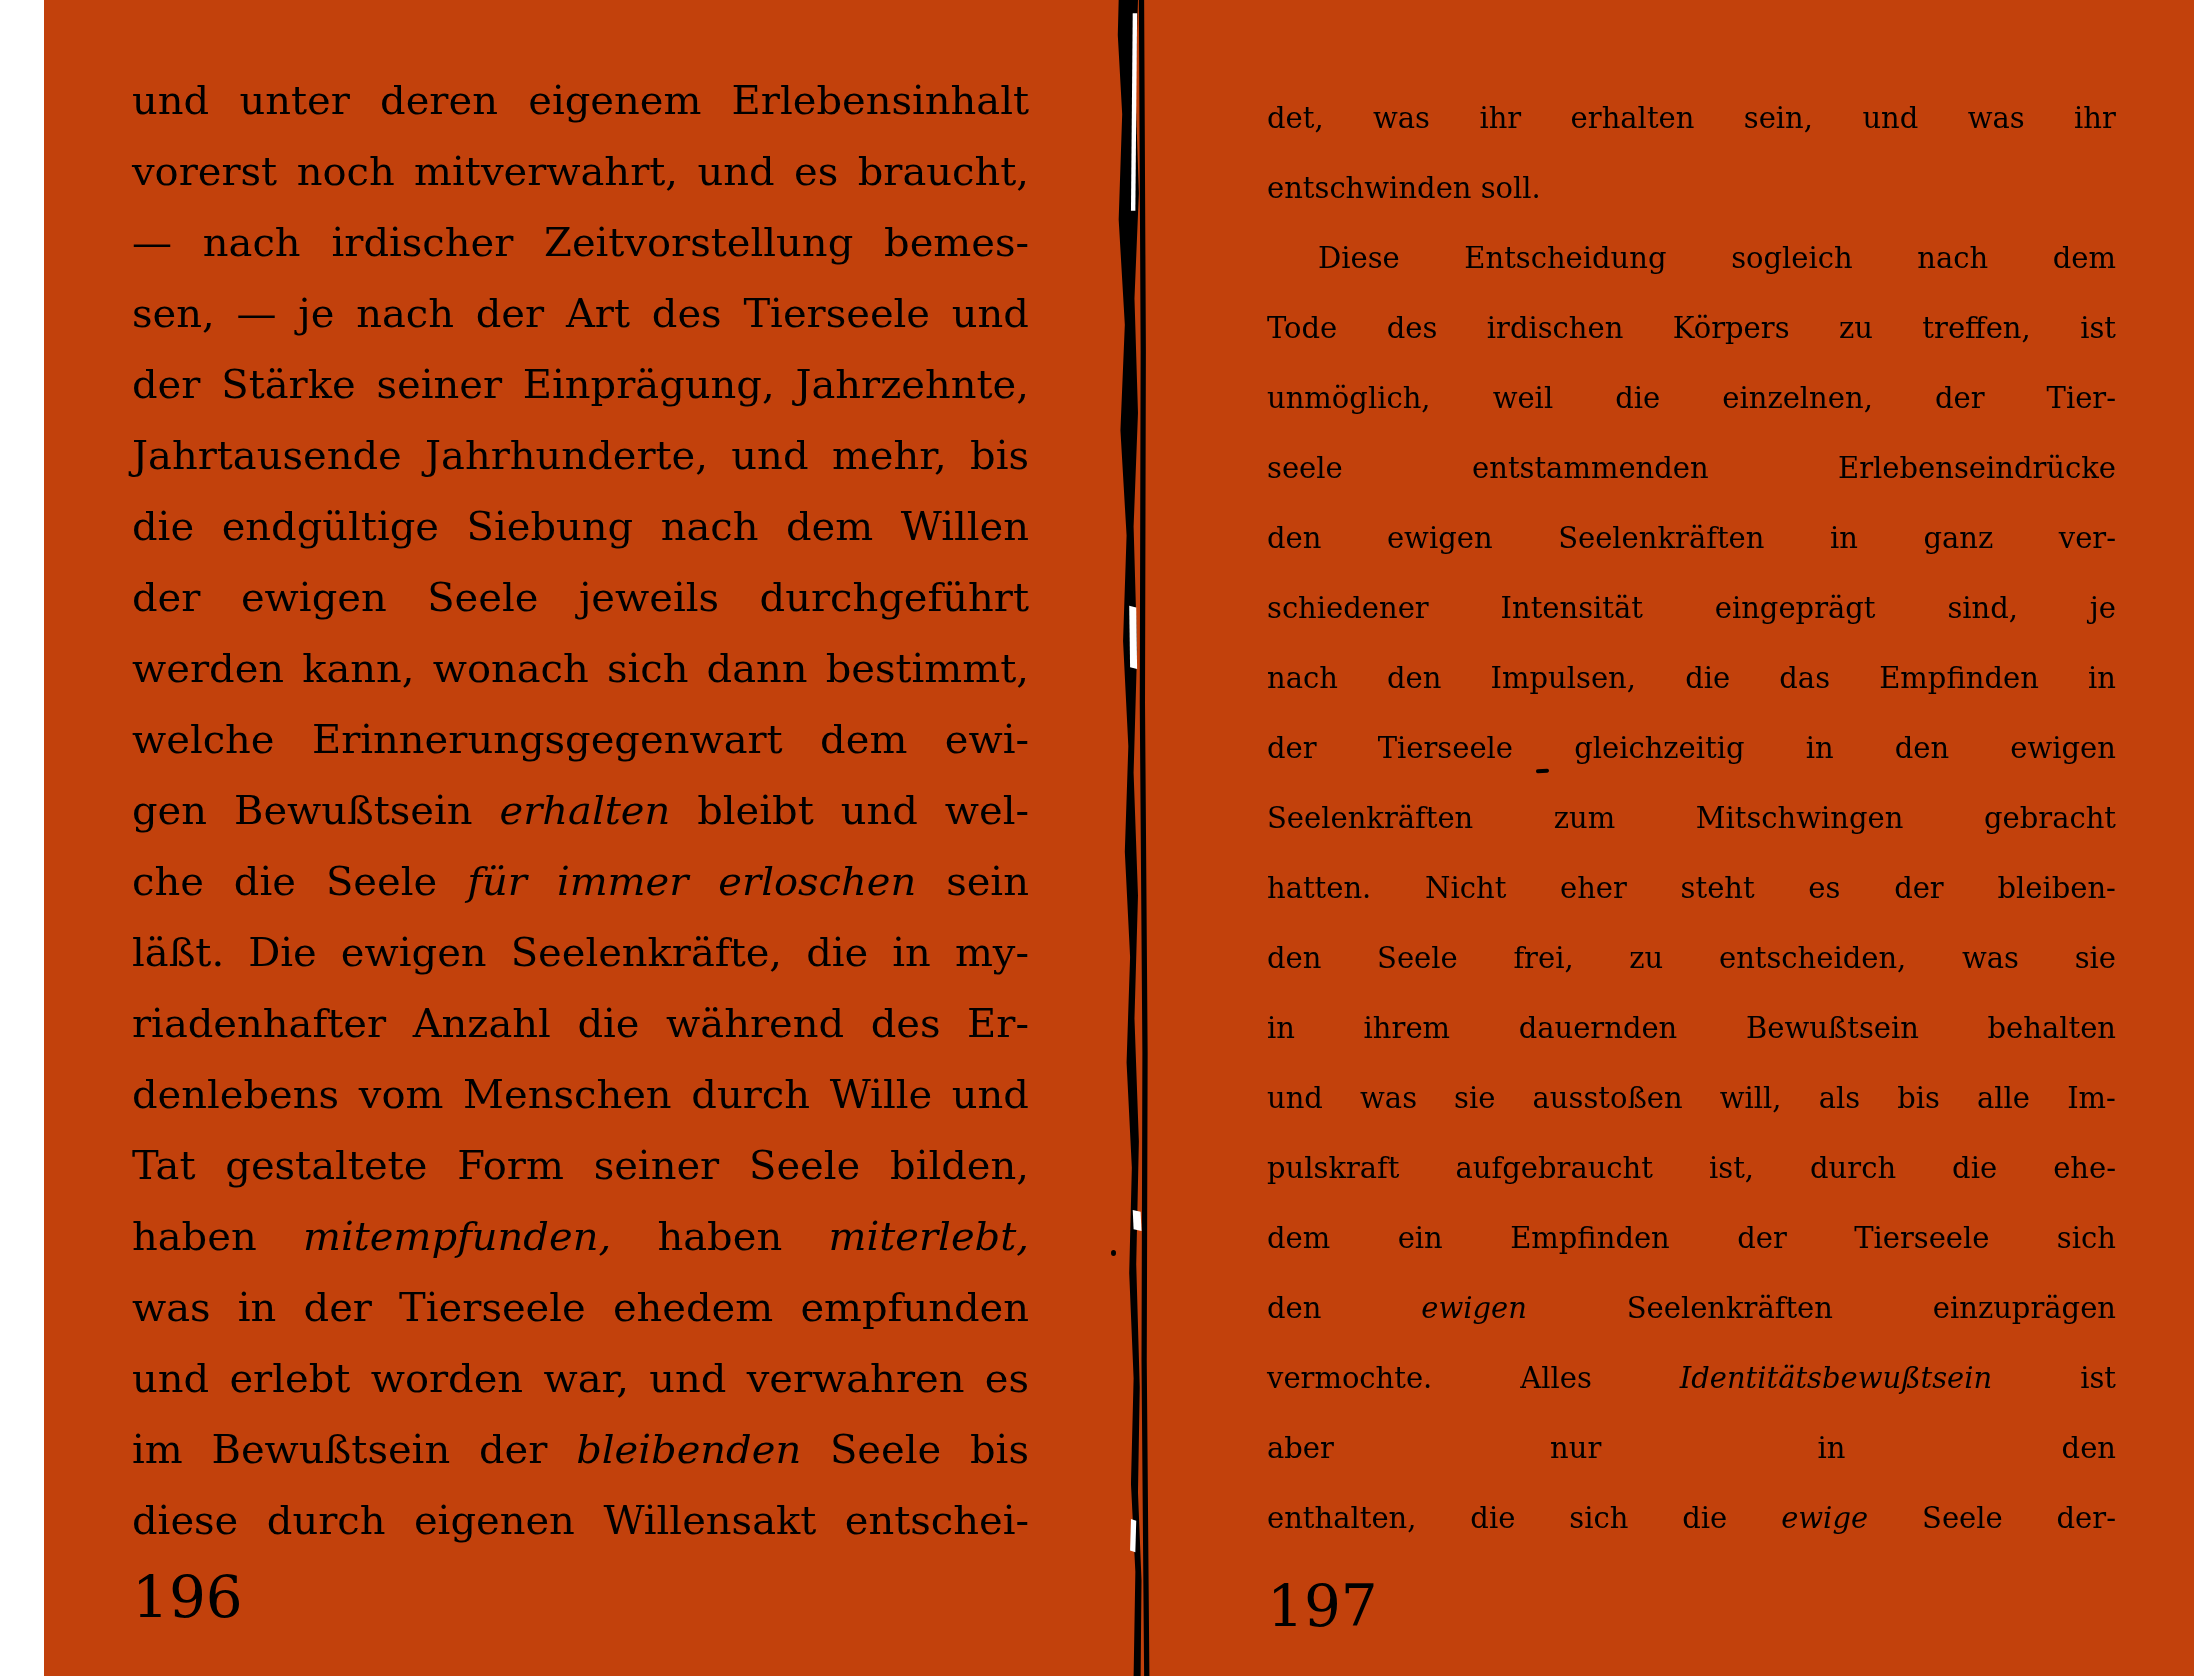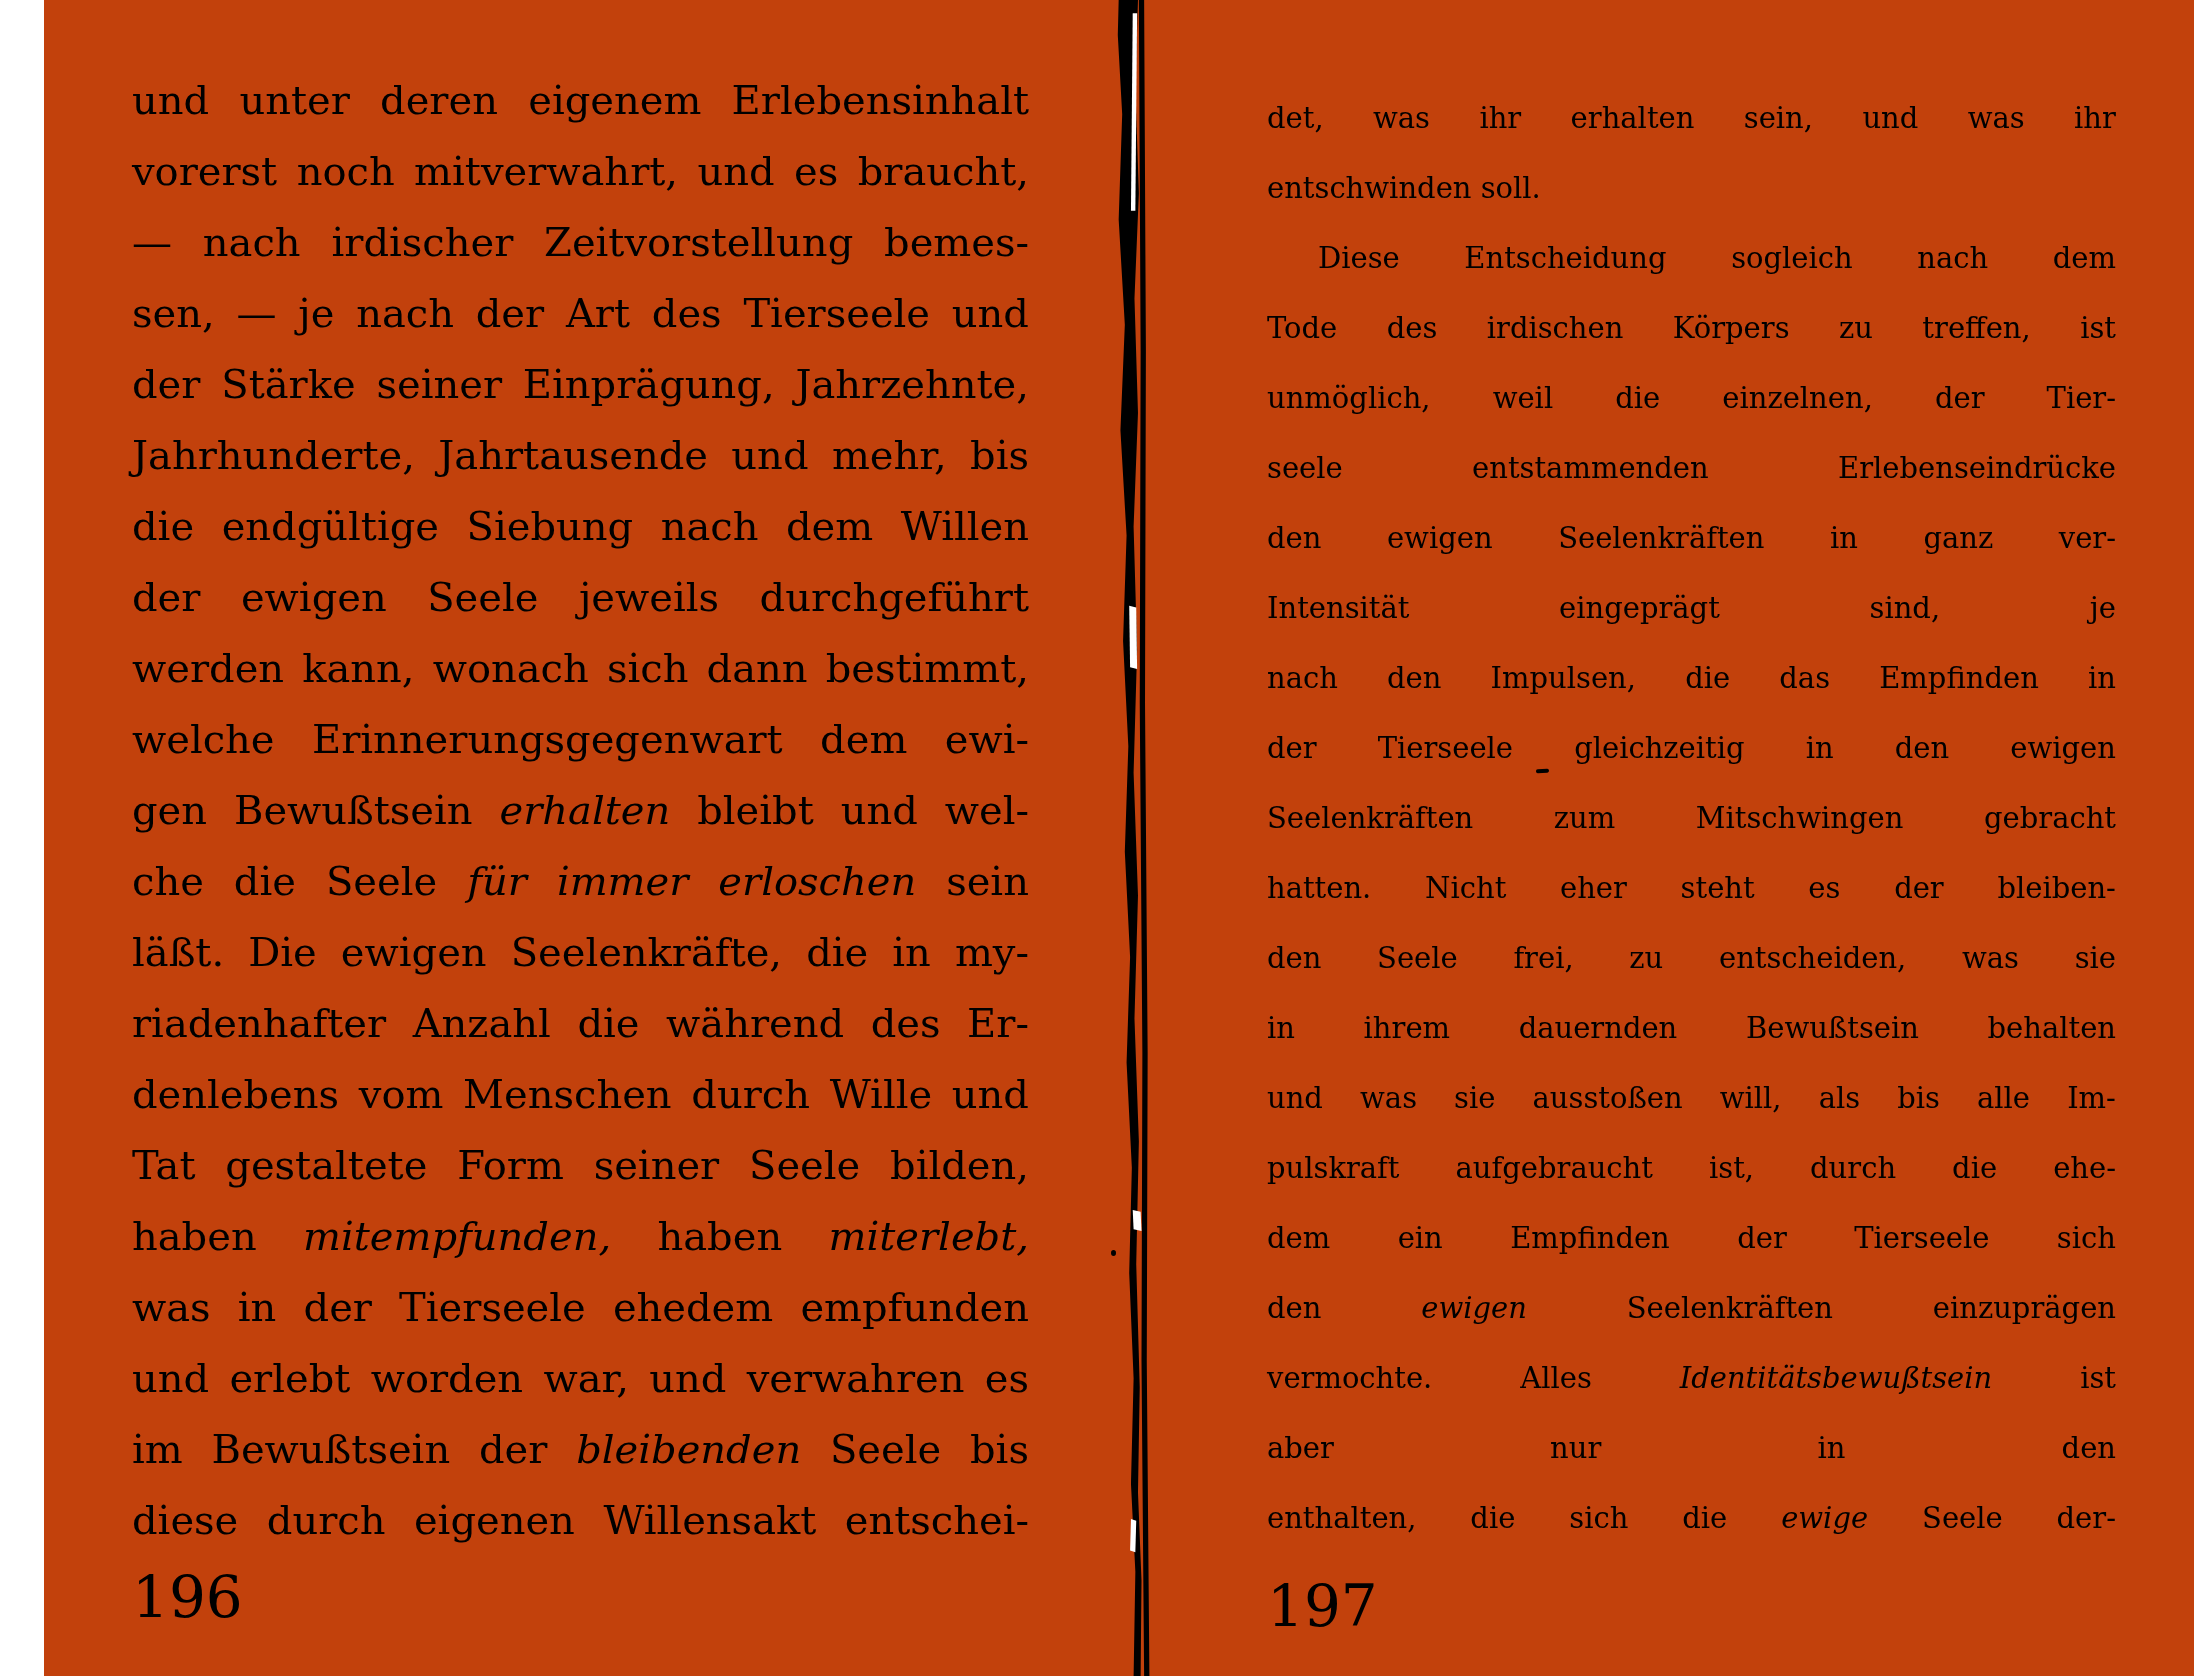"Jahrhunderte," span { order: before "Jahrtausende" -> after "Jahrtausende" }
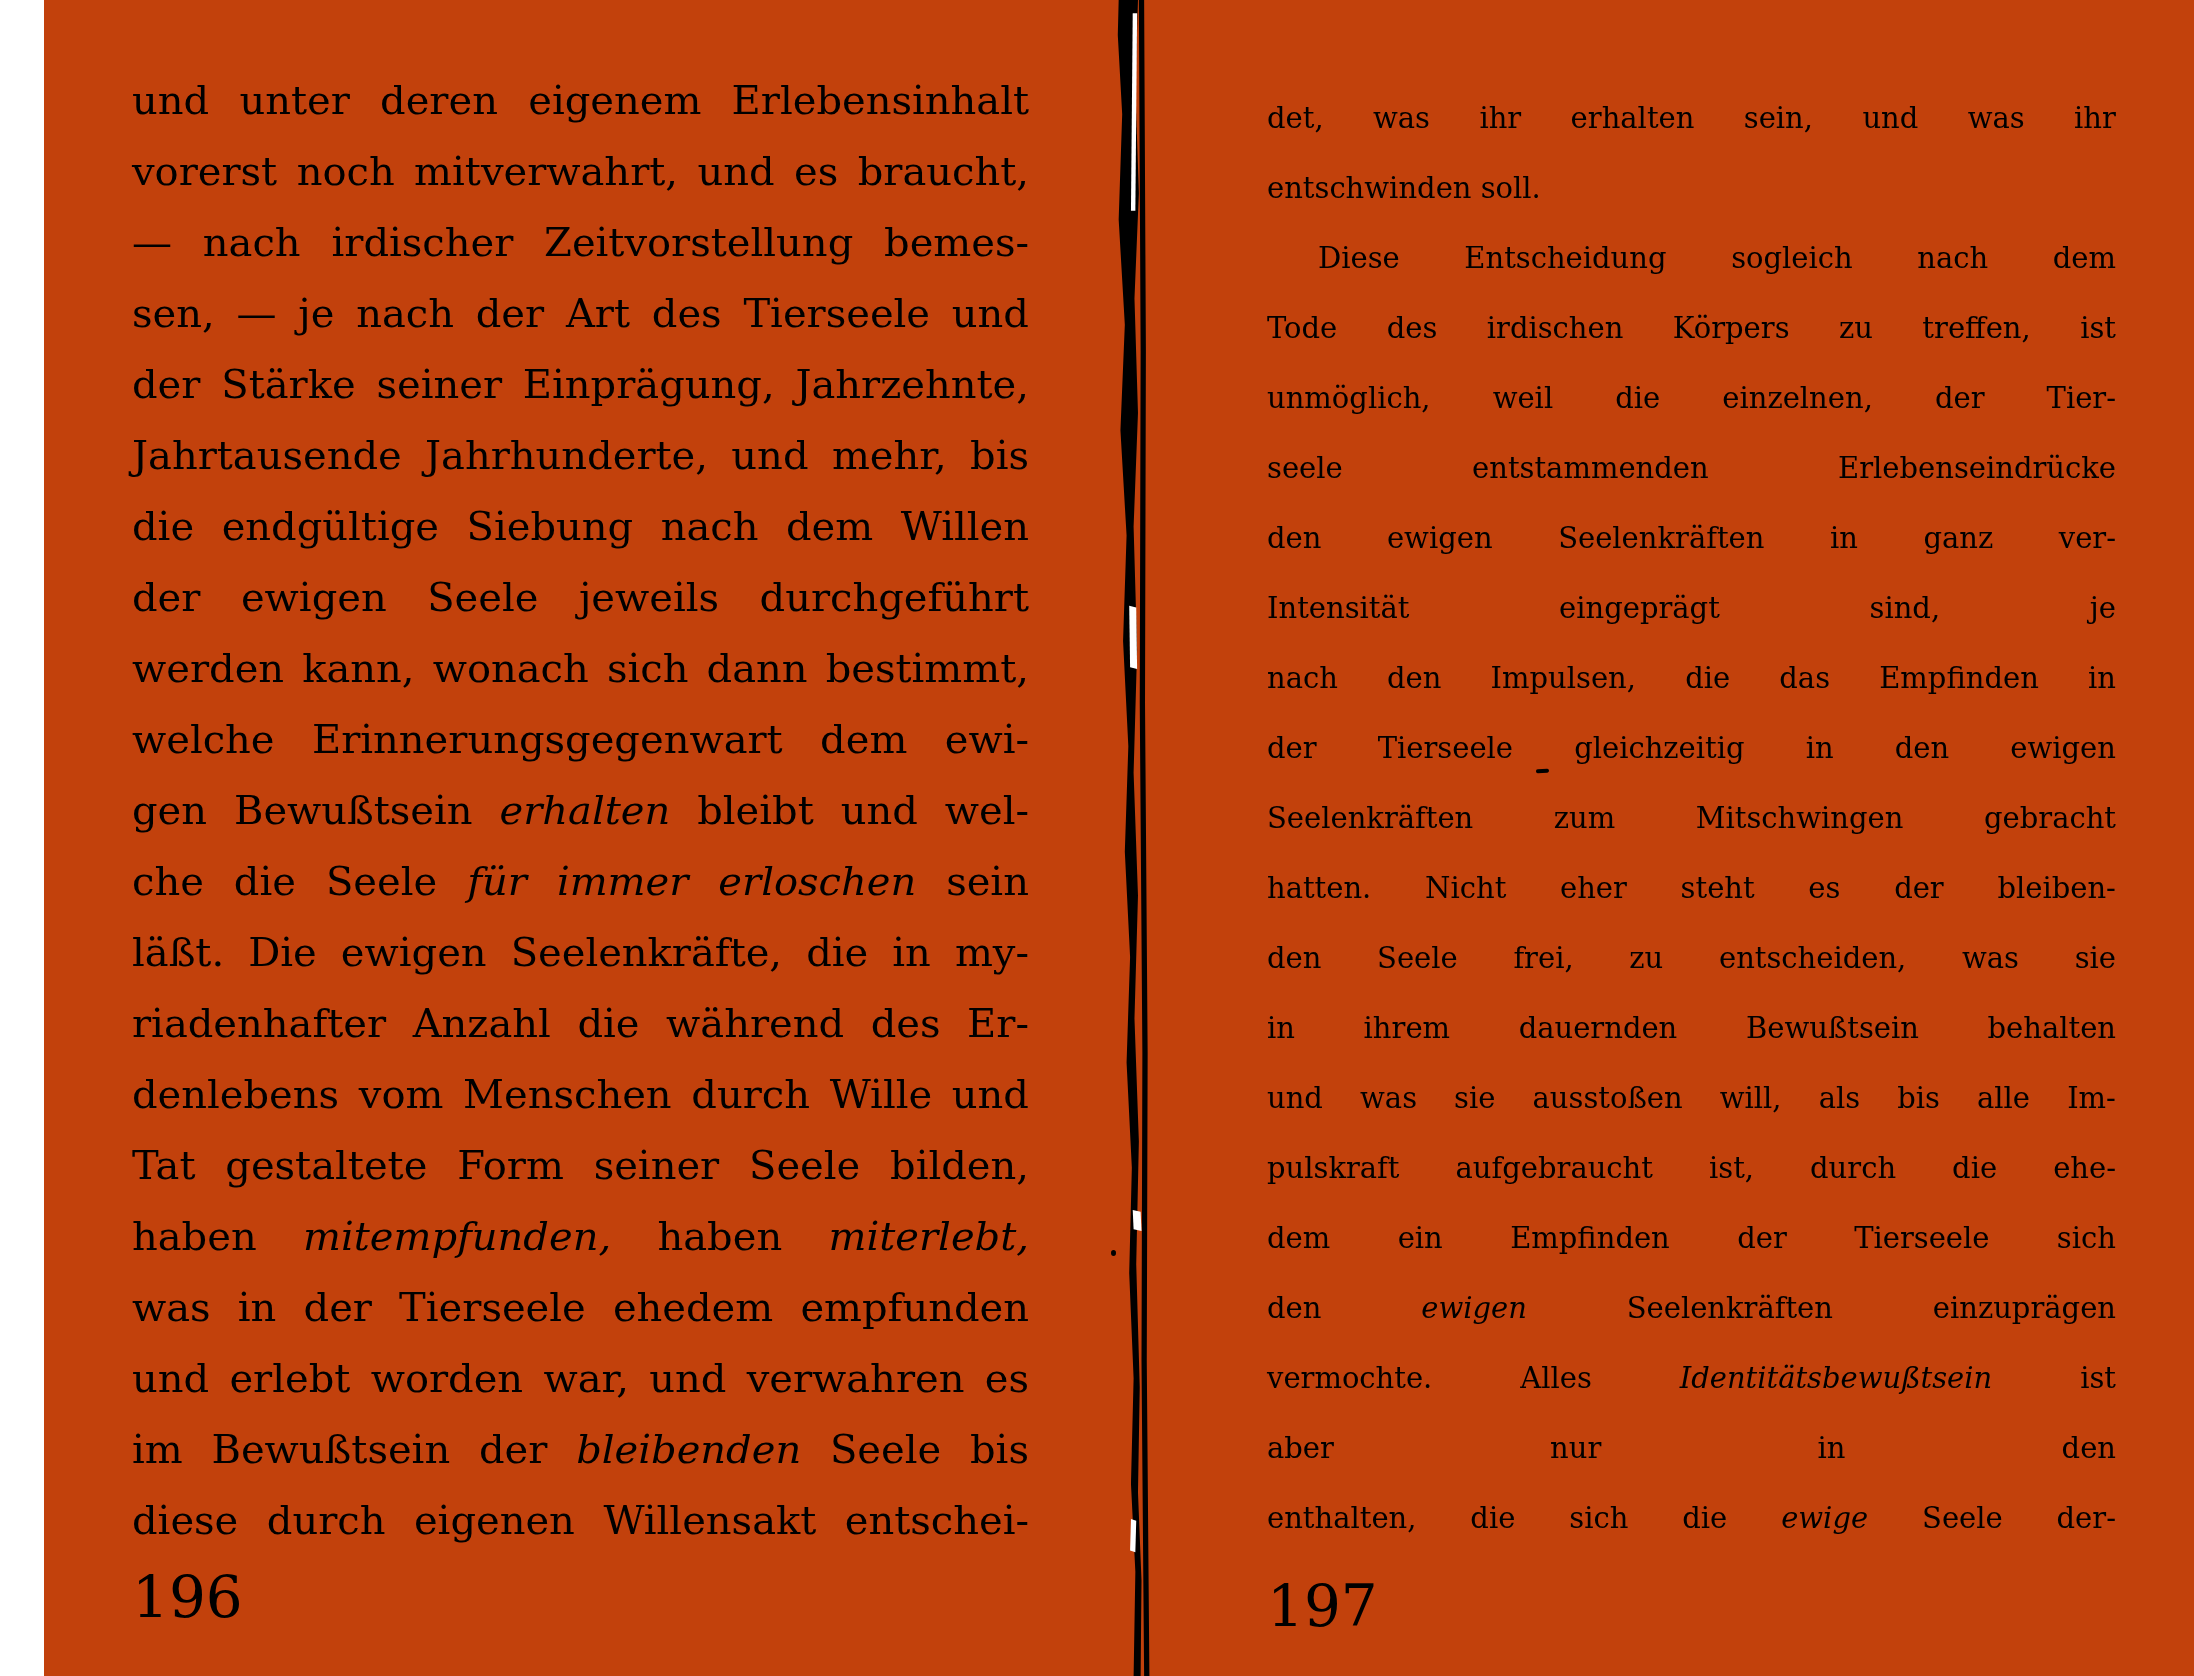"schiedener" span { html: none -> <span>schiedener</span> }
